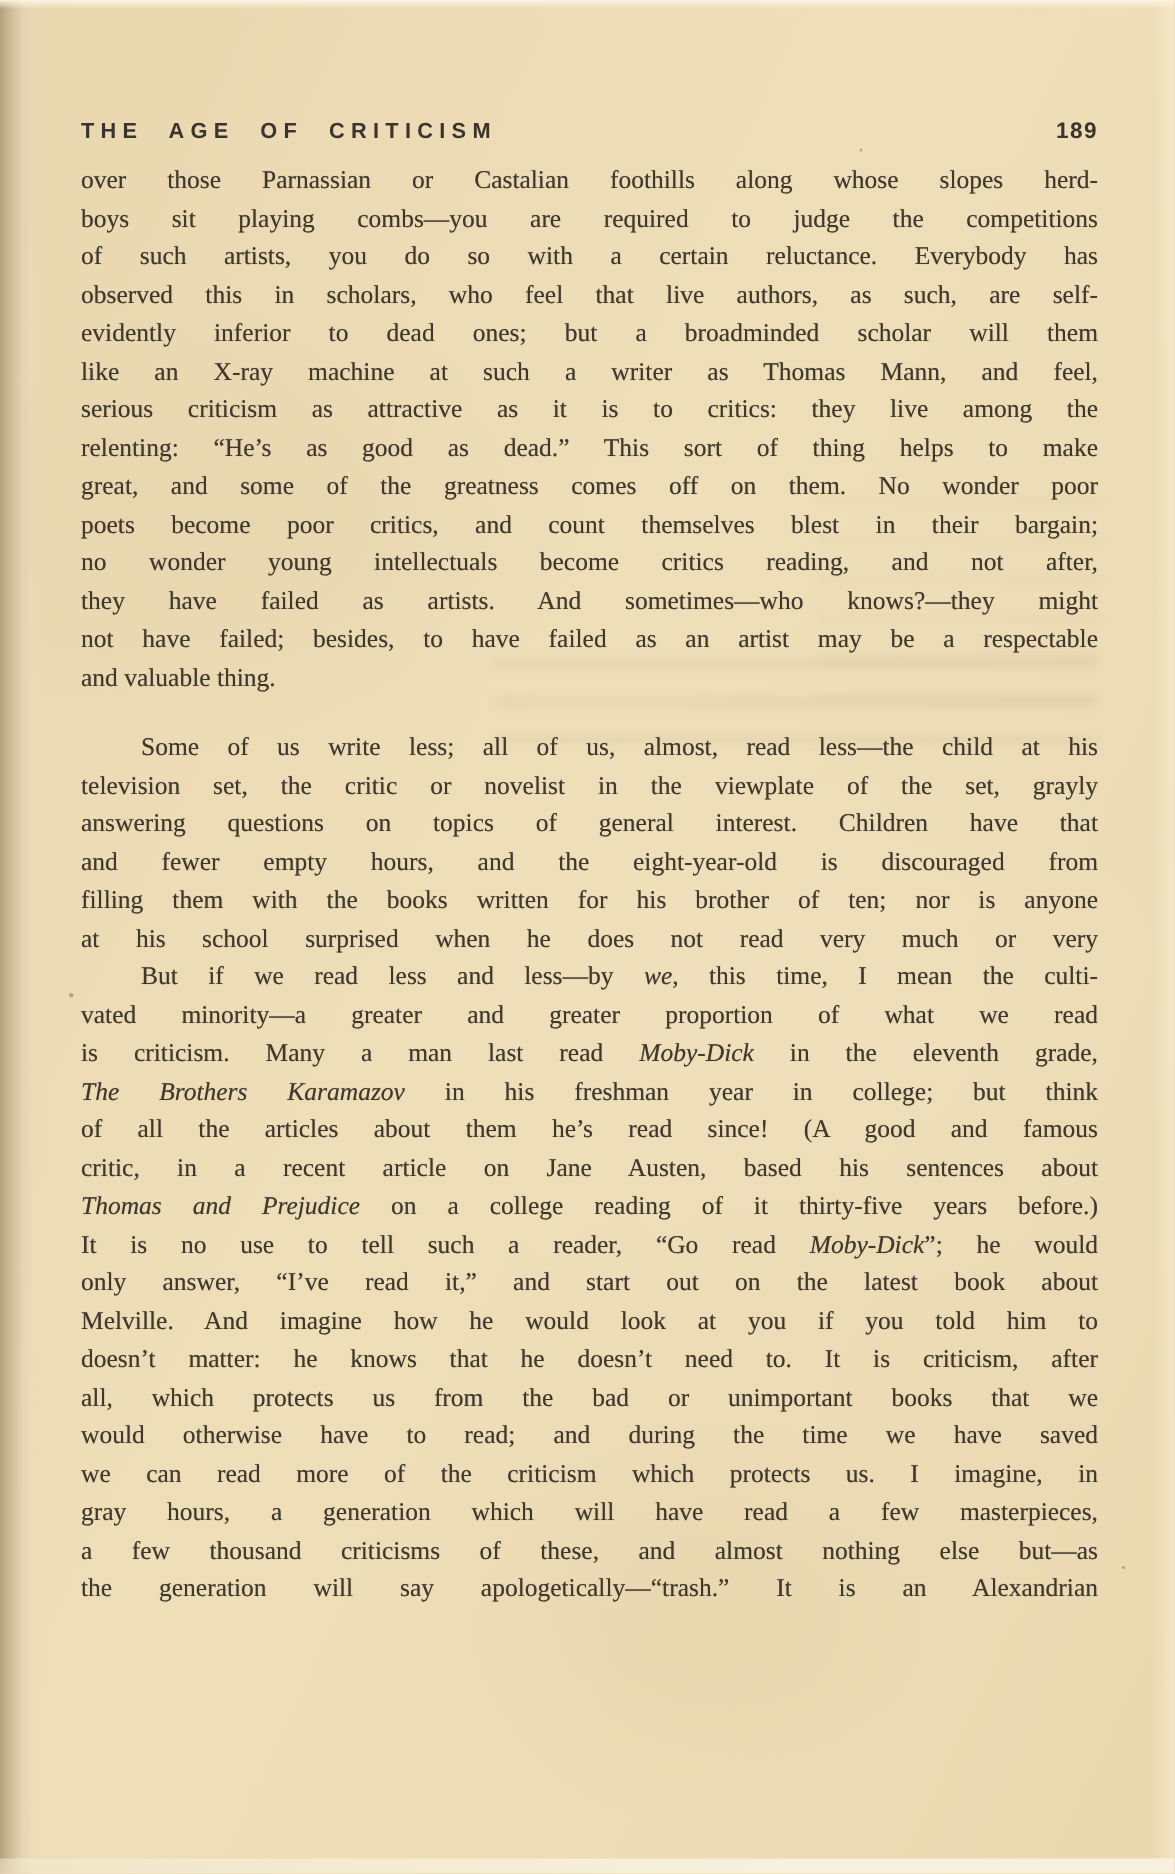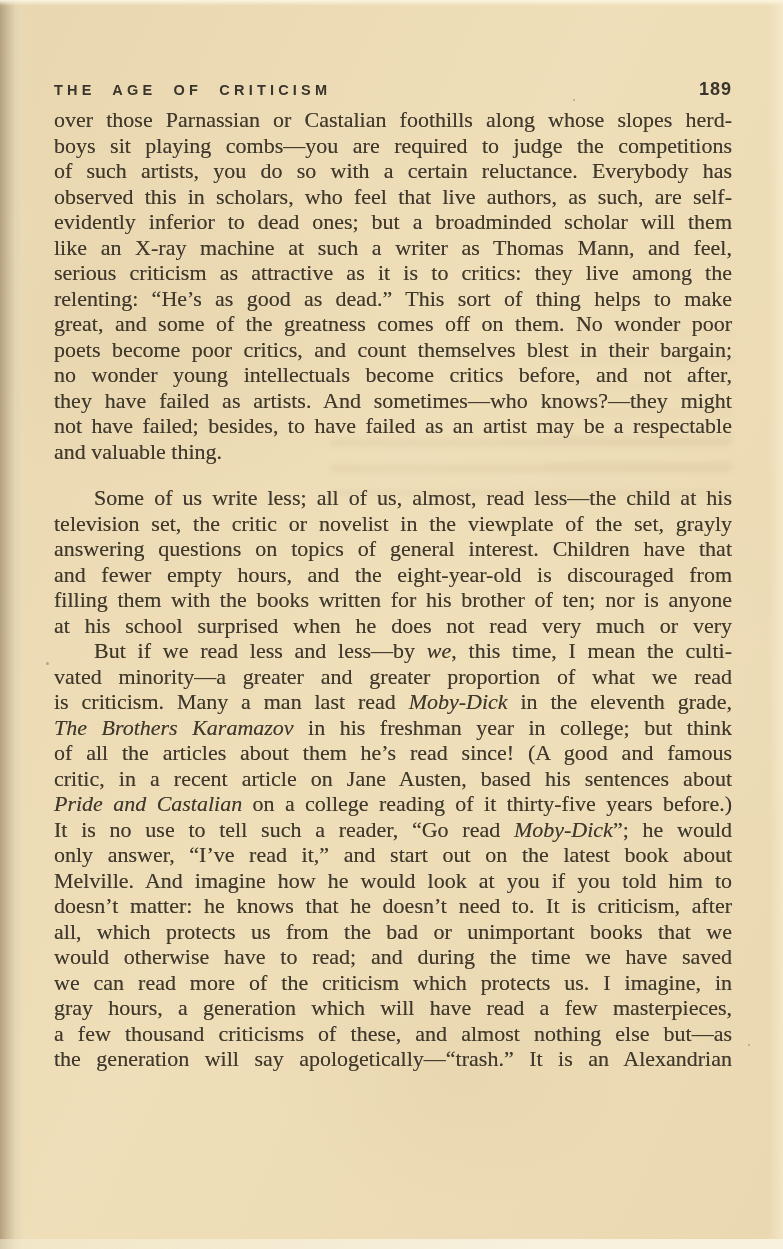"189" .page-number { font-size: 18px -> 15px }
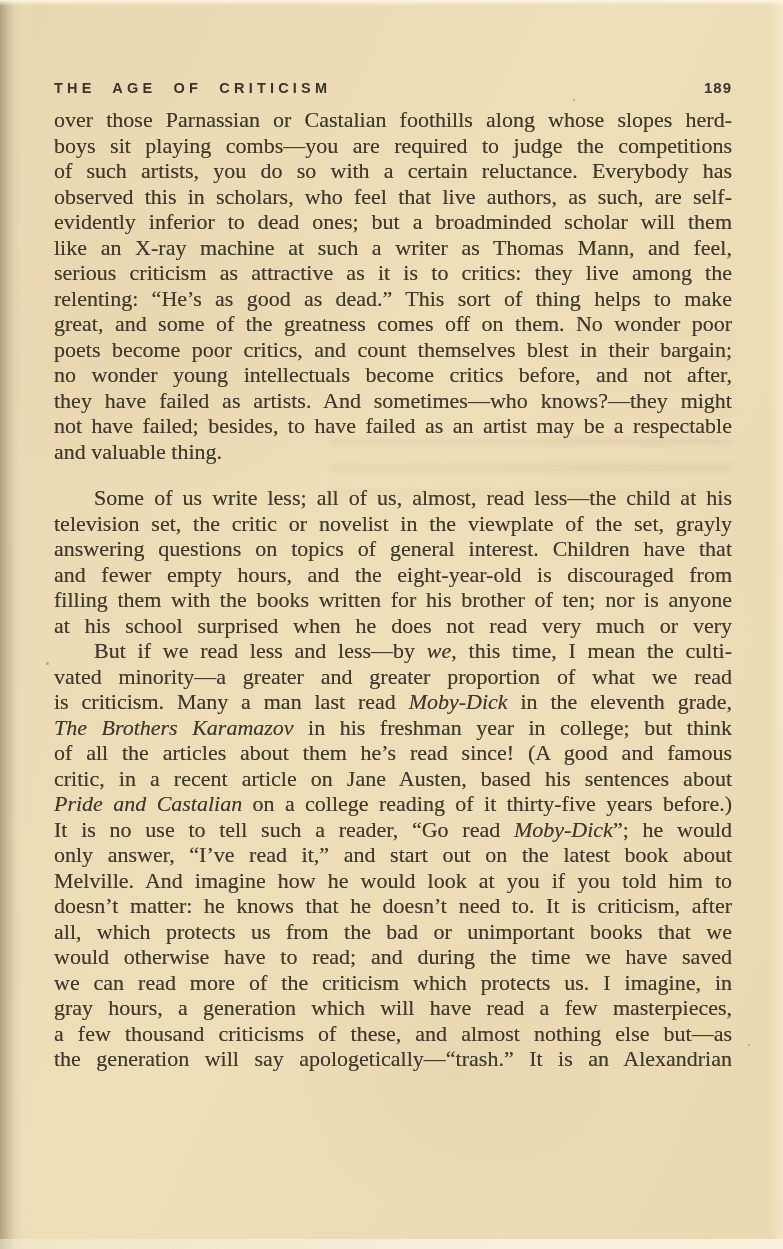"over those Parnassian or Castalian" .body-text { font-size: 22px -> 17px }
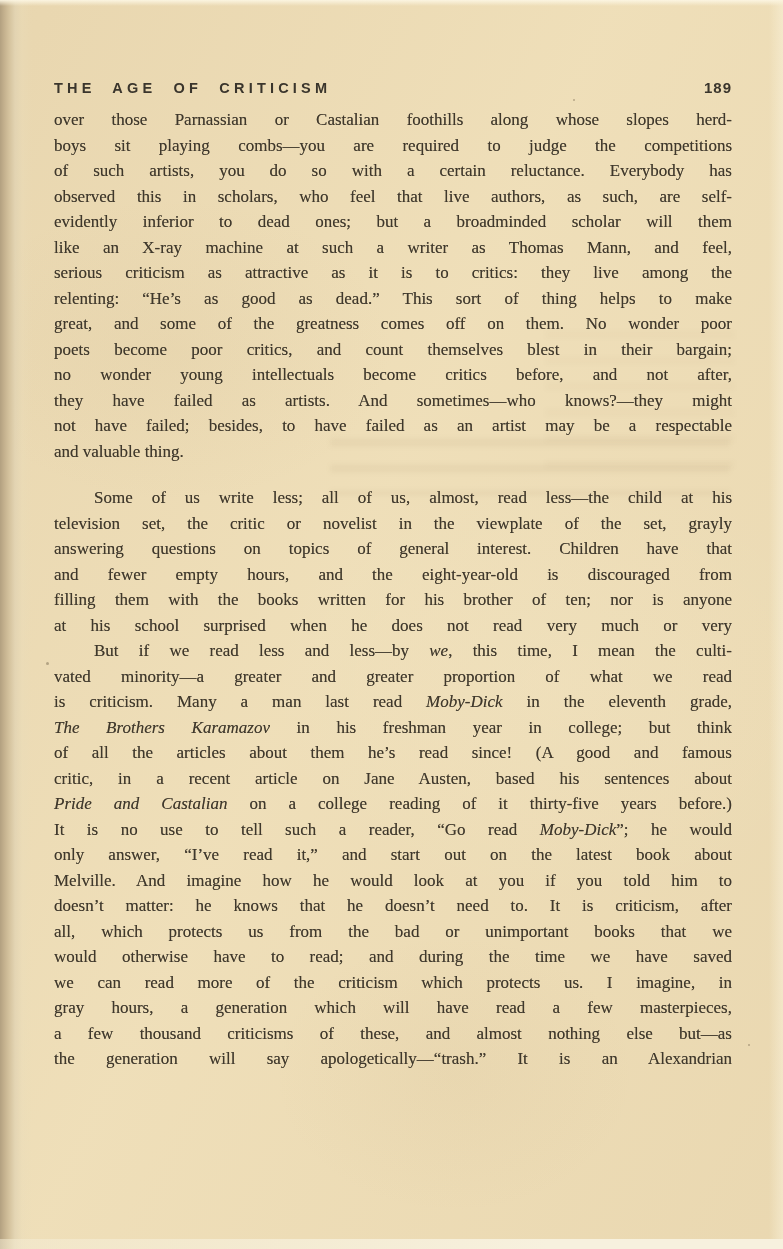"no wonder young intellectuals become" div.line { text: before -> reading }
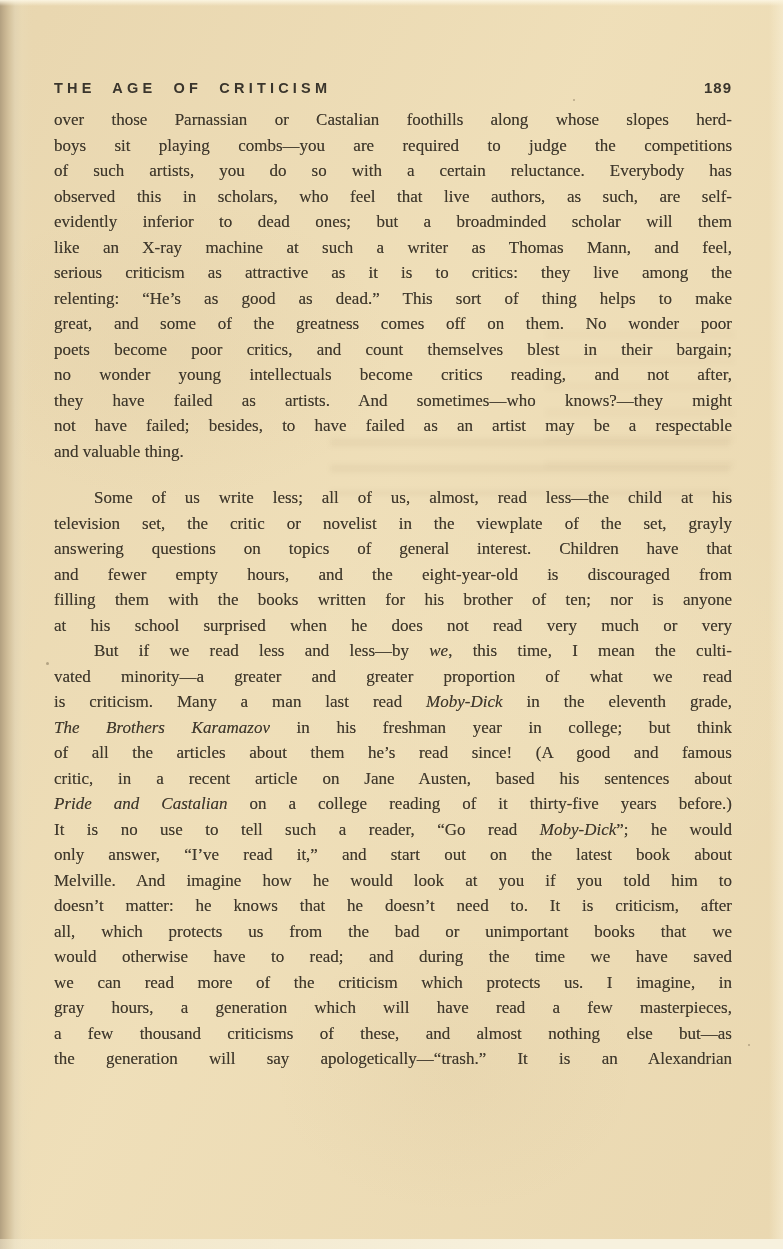"Pride and Castalian" i { text: Pride and Castalian -> Thomas and Prejudice }
